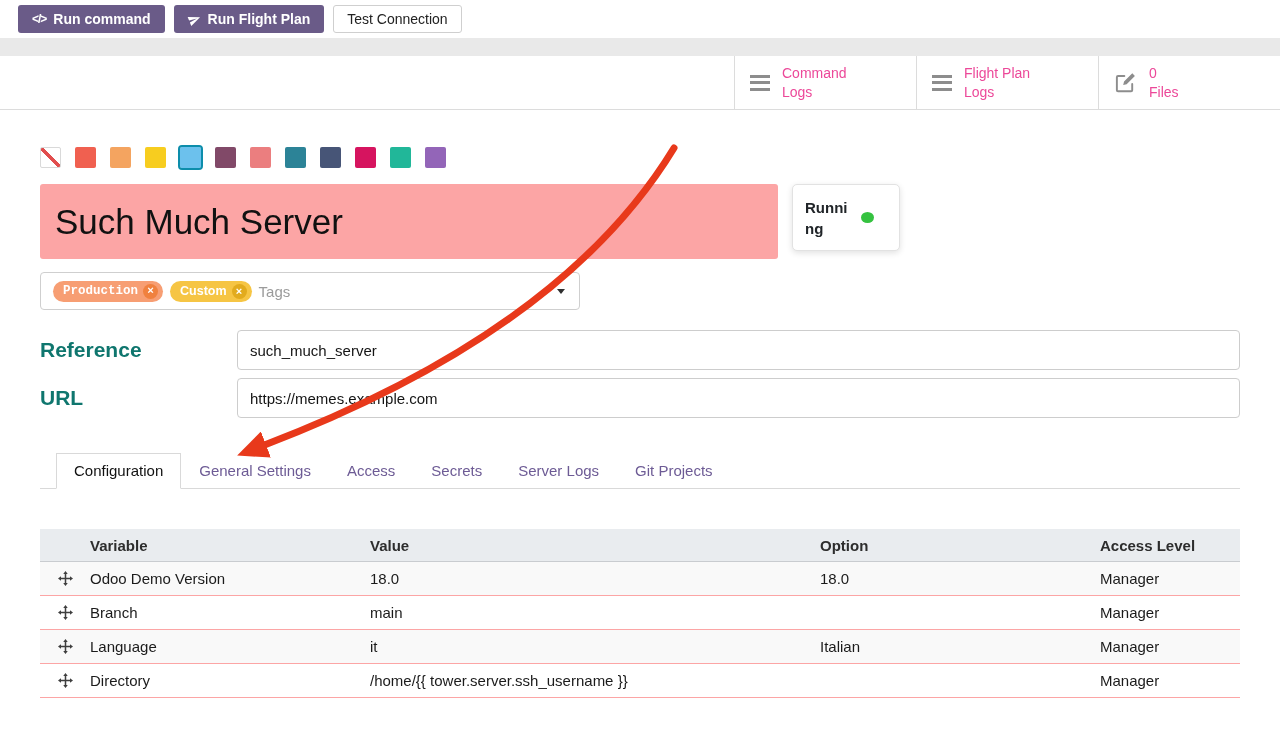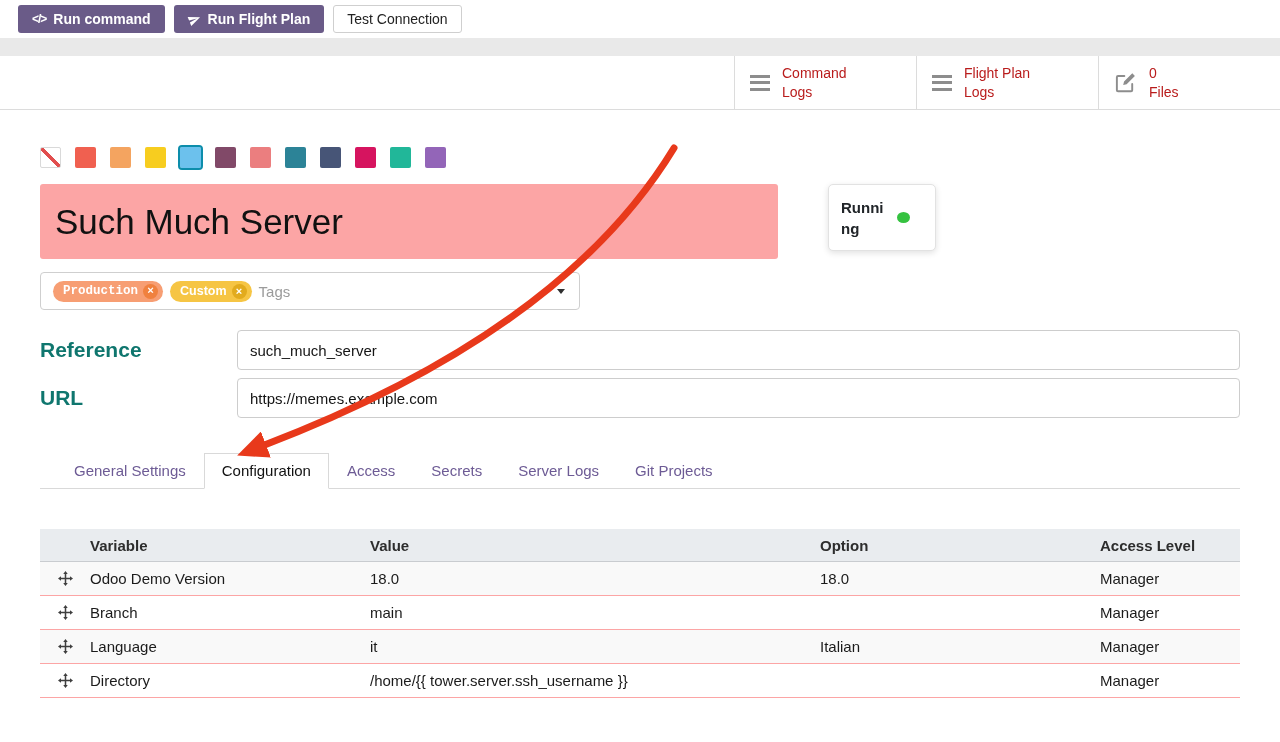"Command" .stat-text { color: #b91c1c -> #ec4899 }
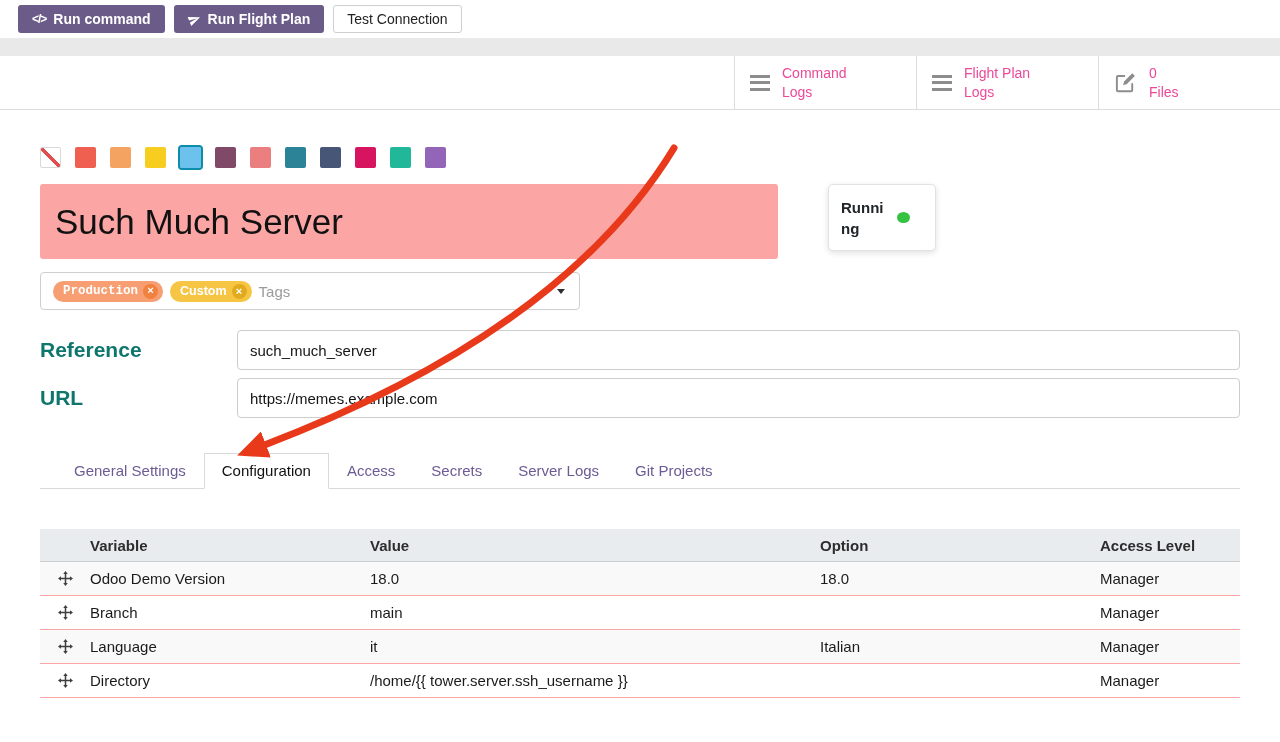"Running" .status-card { margin-left: 36px -> none }
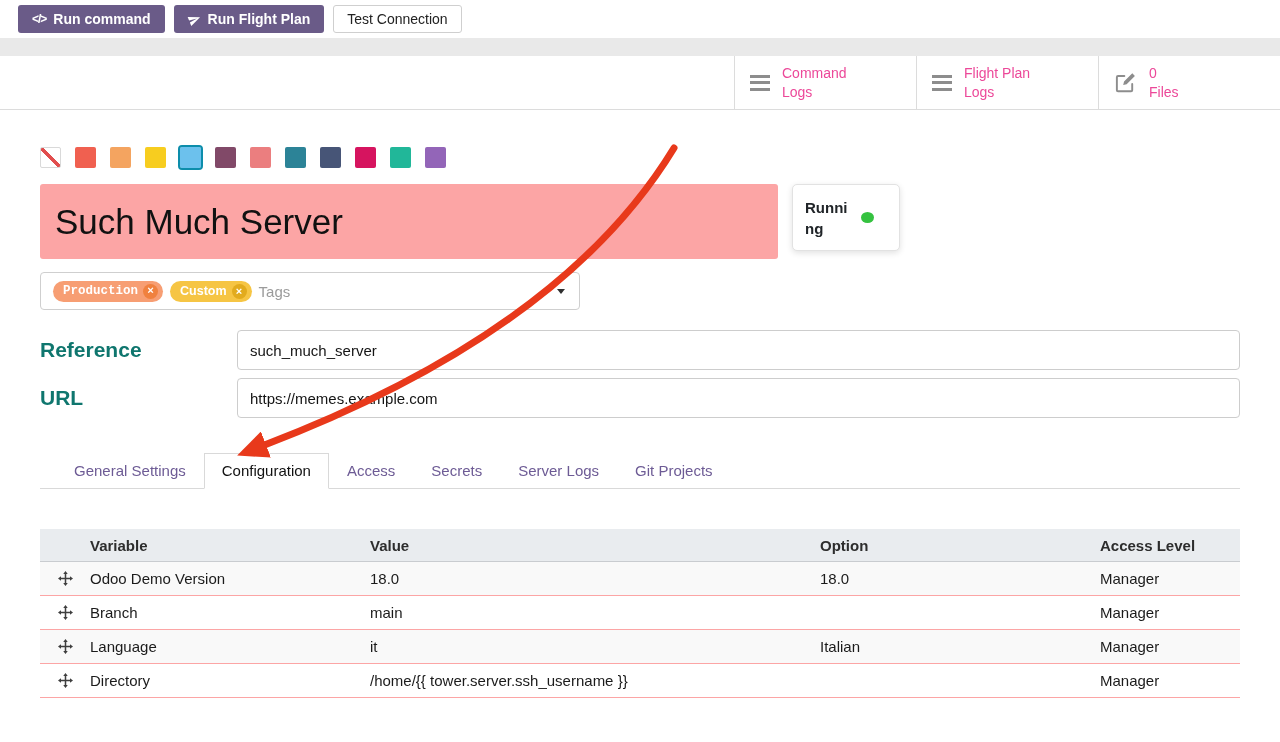"General Settings" div.tab { order: before "Configuration" -> after "Configuration" }
